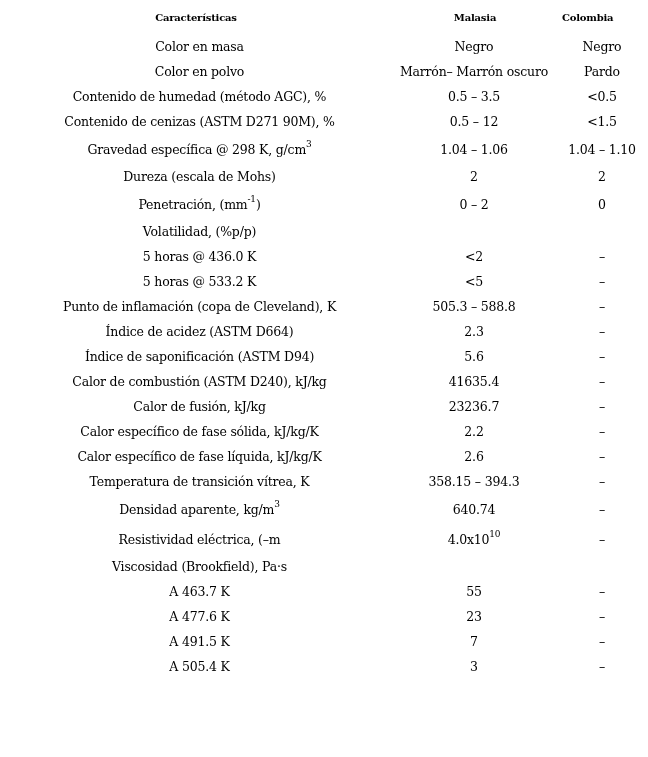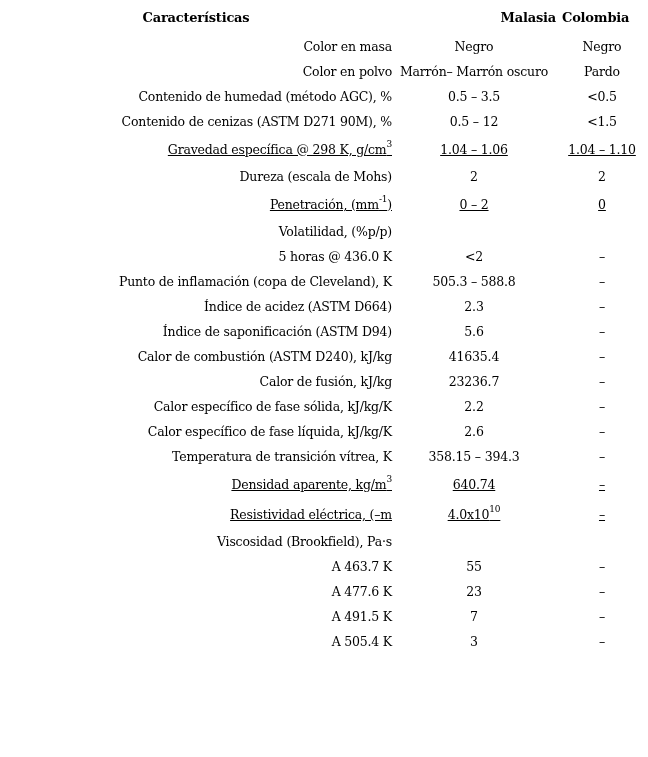"Características" th { font-size: 13px -> 10px }
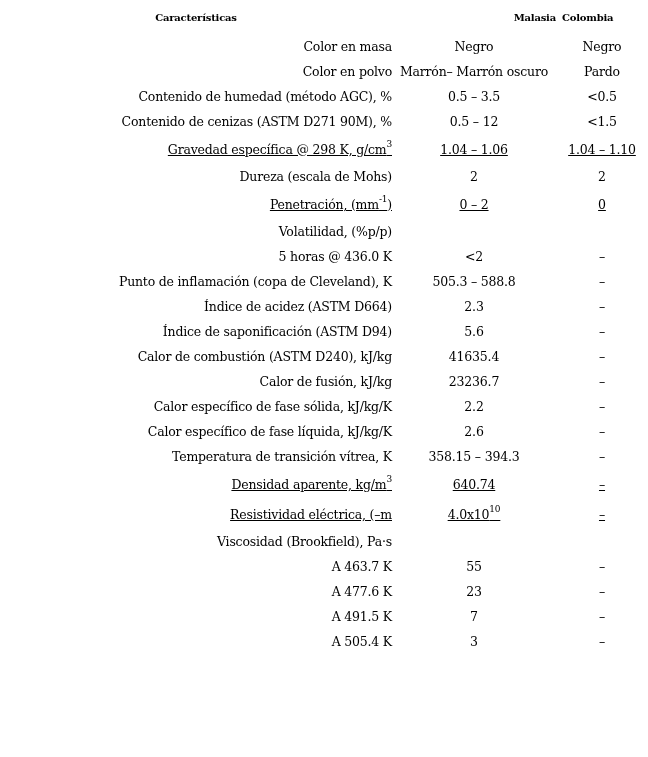"Malasia" th.h2 { text-align: right -> center }
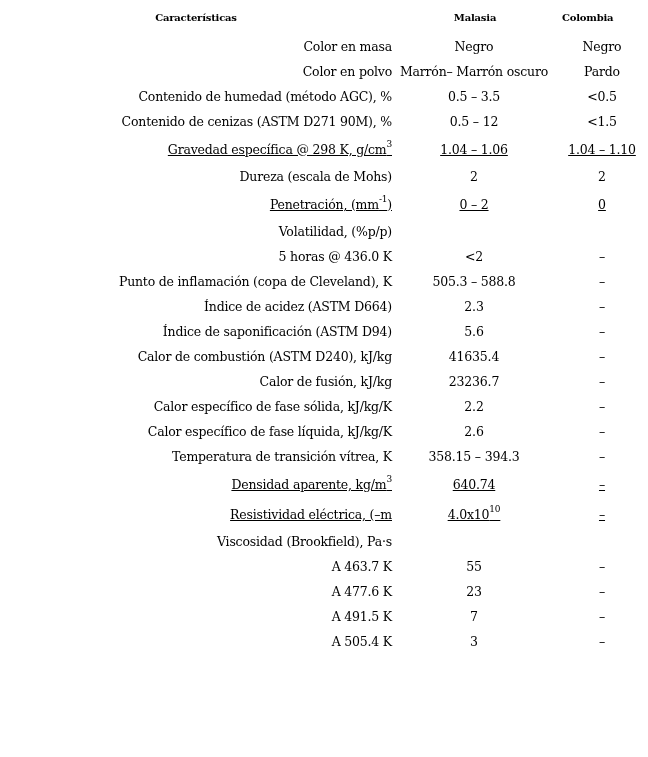"Color en masa" td.label { text-align: right -> center }
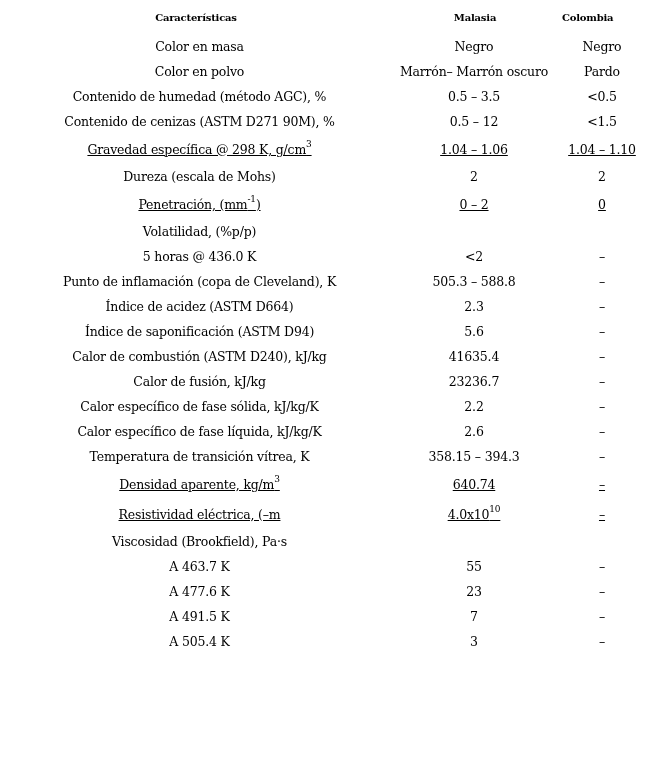"Gravedad específica @ 298 K," tr.tall td { text-decoration: underline -> none }
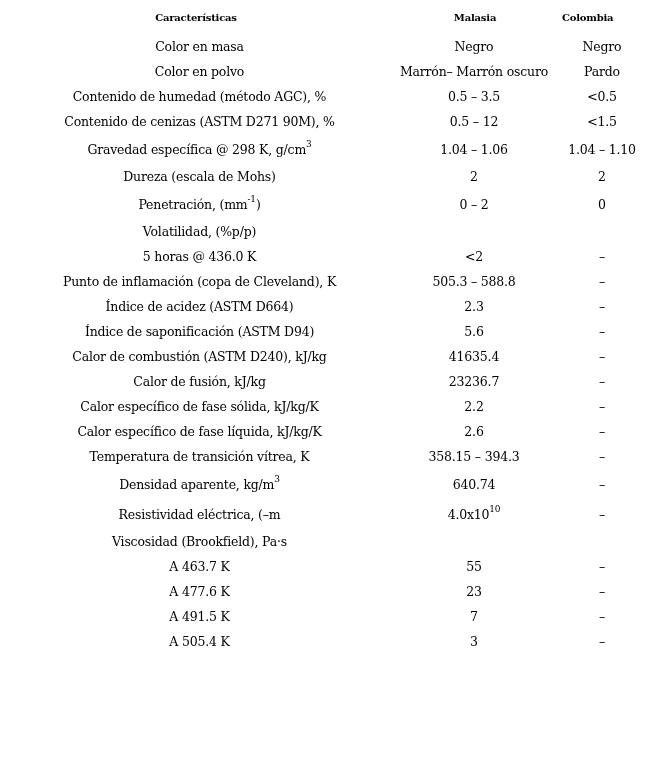"5 horas @ 533.2 K" tr { html: none -> <tr> <td>5 horas @ 533.2 K</td> <td>&lt;5</td> <td>–</td> </tr> }
